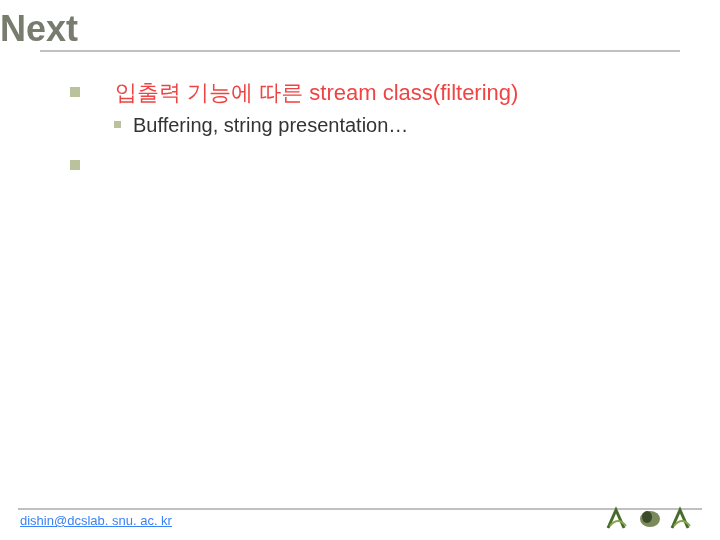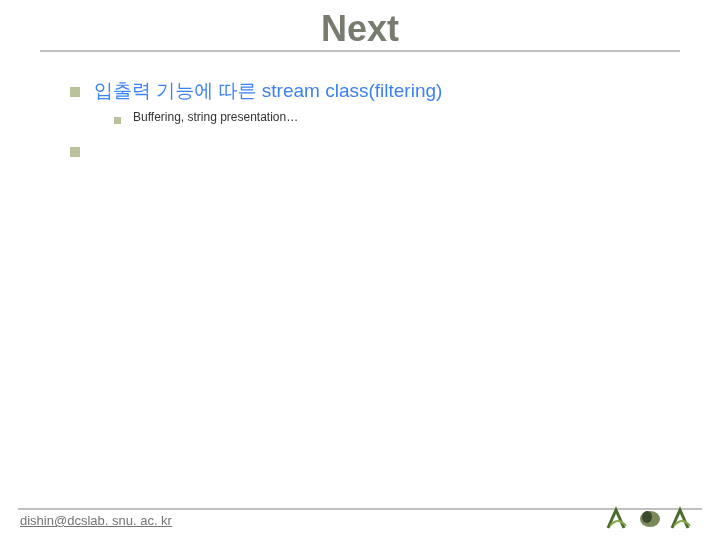"Next" .title { text-align: center -> left }
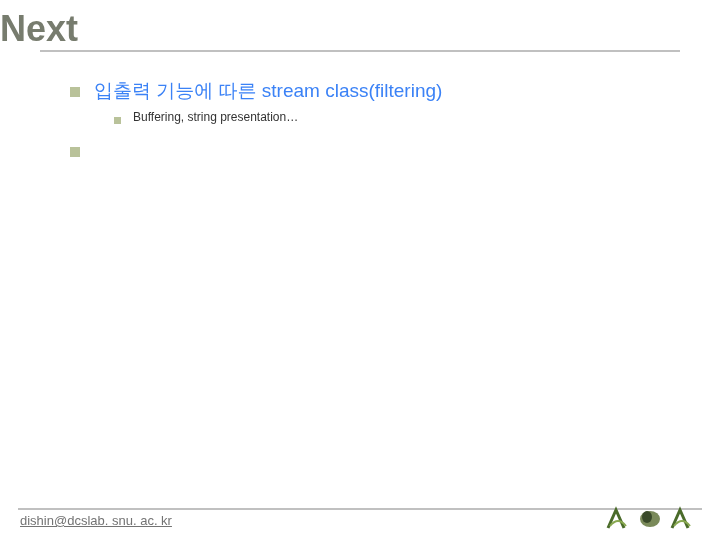"입출력 기능에 따른 stream class(filtering)" .bullet-l1 { color: #3b82f6 -> #ef4444; font-size: 19px -> 22px; gap: none -> 21px }
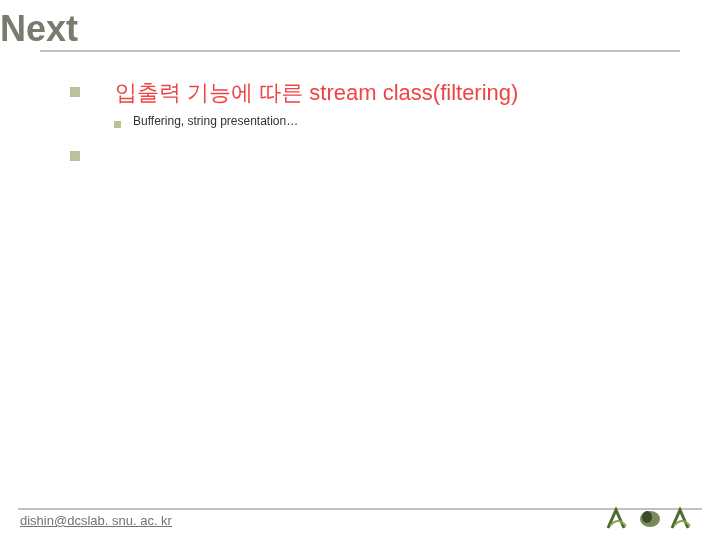"Buffering, string presentation…" .bullet-l2 { font-size: 12px -> 20px }
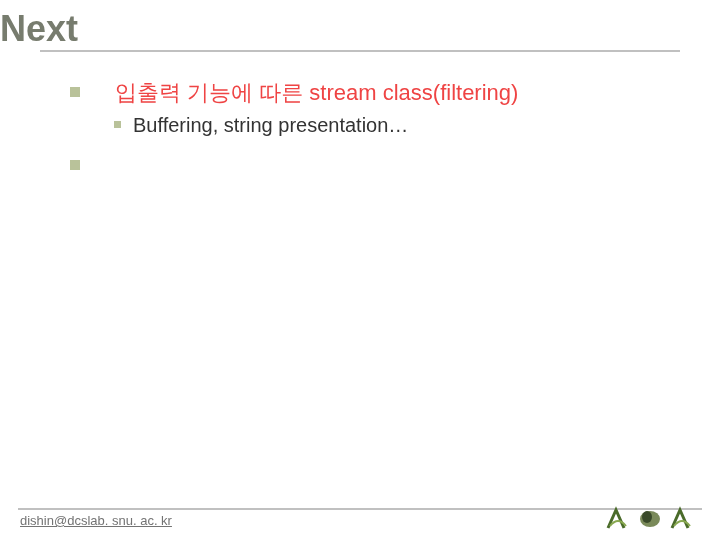"dishin@dcslab. snu. ac. kr" .footer-text { color: #737373 -> #3b82f6 }
